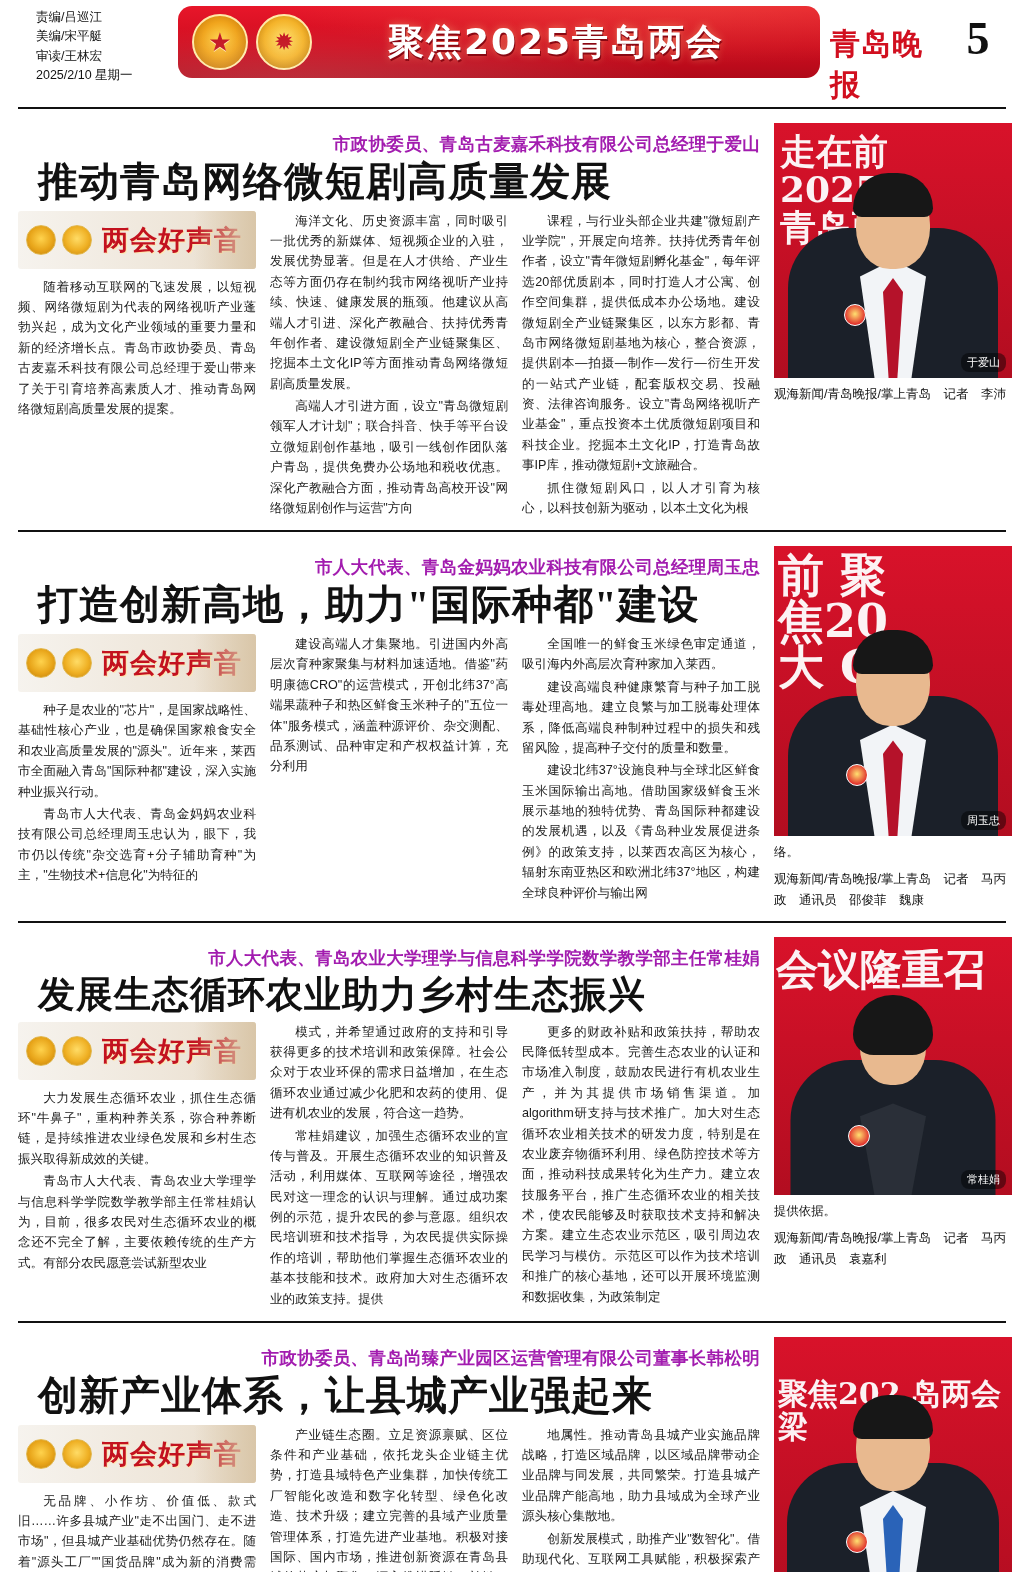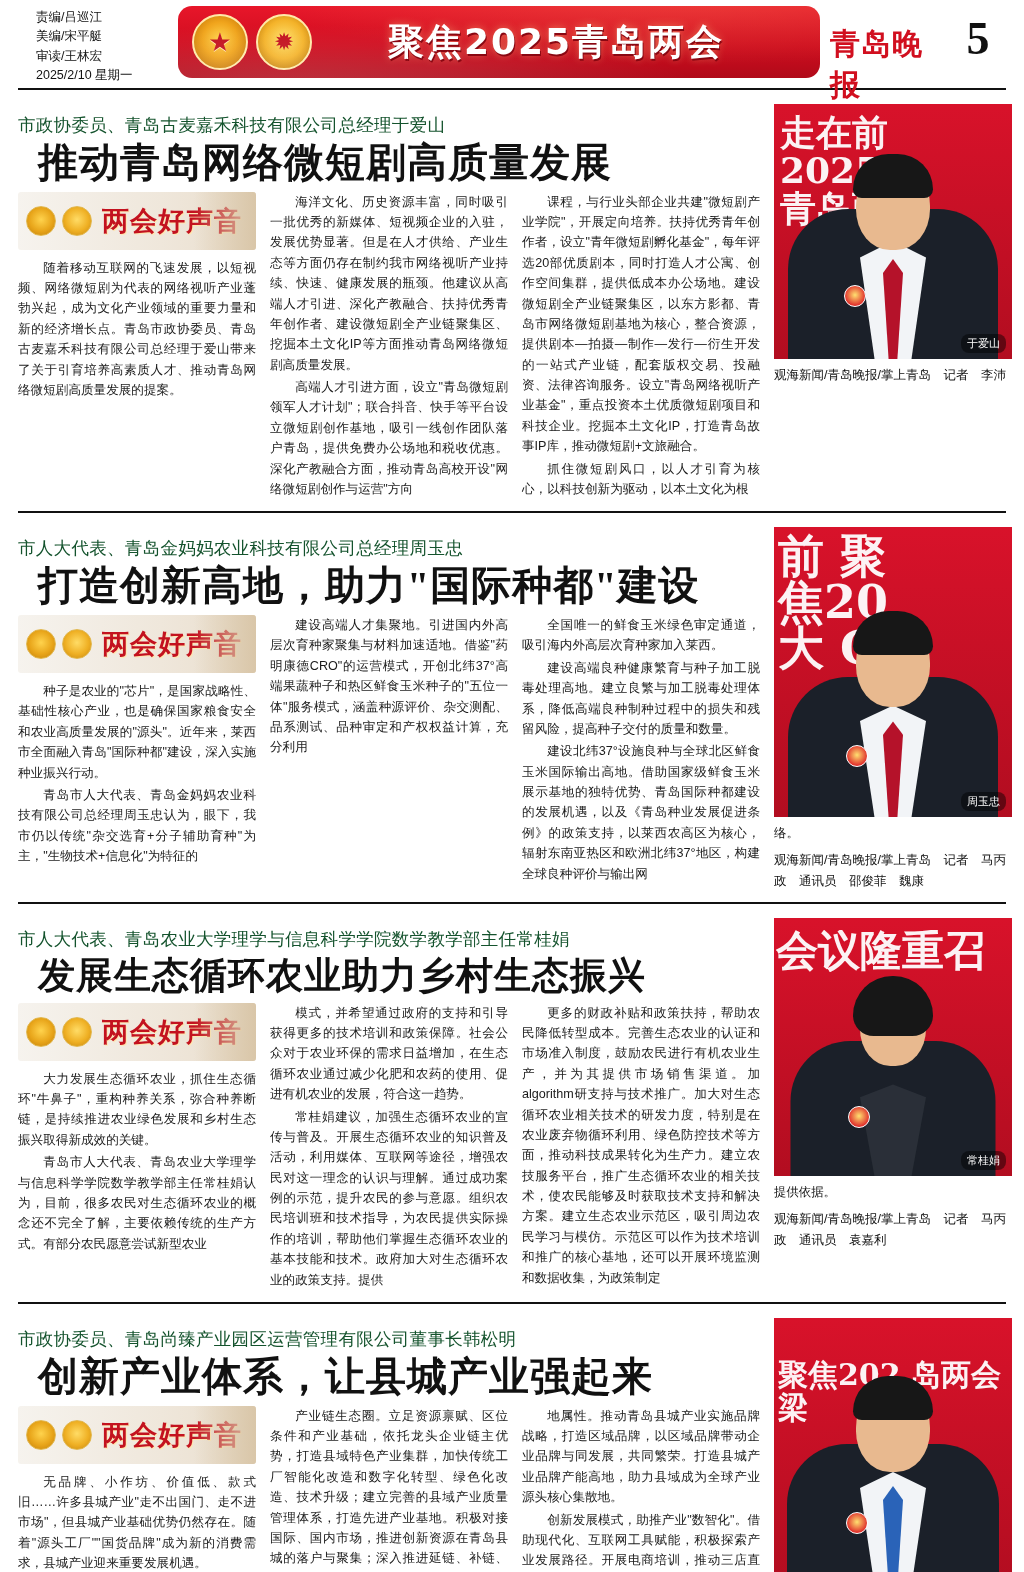"责编/吕巡江" .masthead { height: 88px -> 107px }
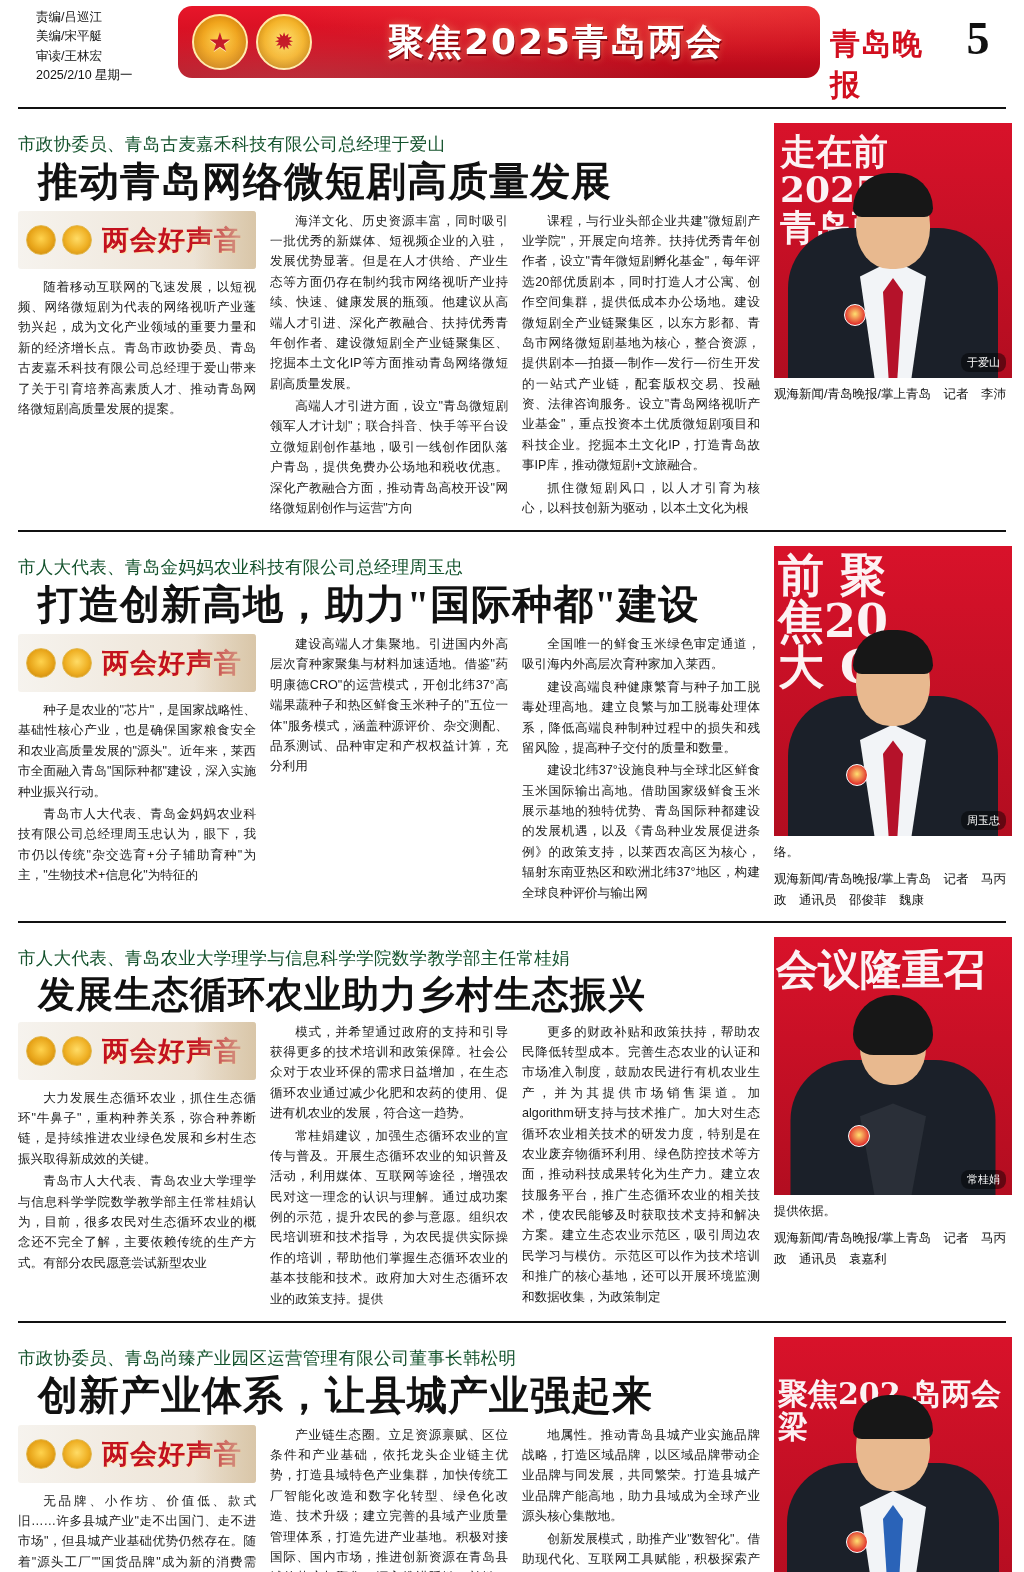"市政协委员、青岛古麦嘉禾科技有限公司总经理于爱山" .kicker { color: #14532d -> #a21caf; font-weight: normal -> bold; text-align: none -> right }
